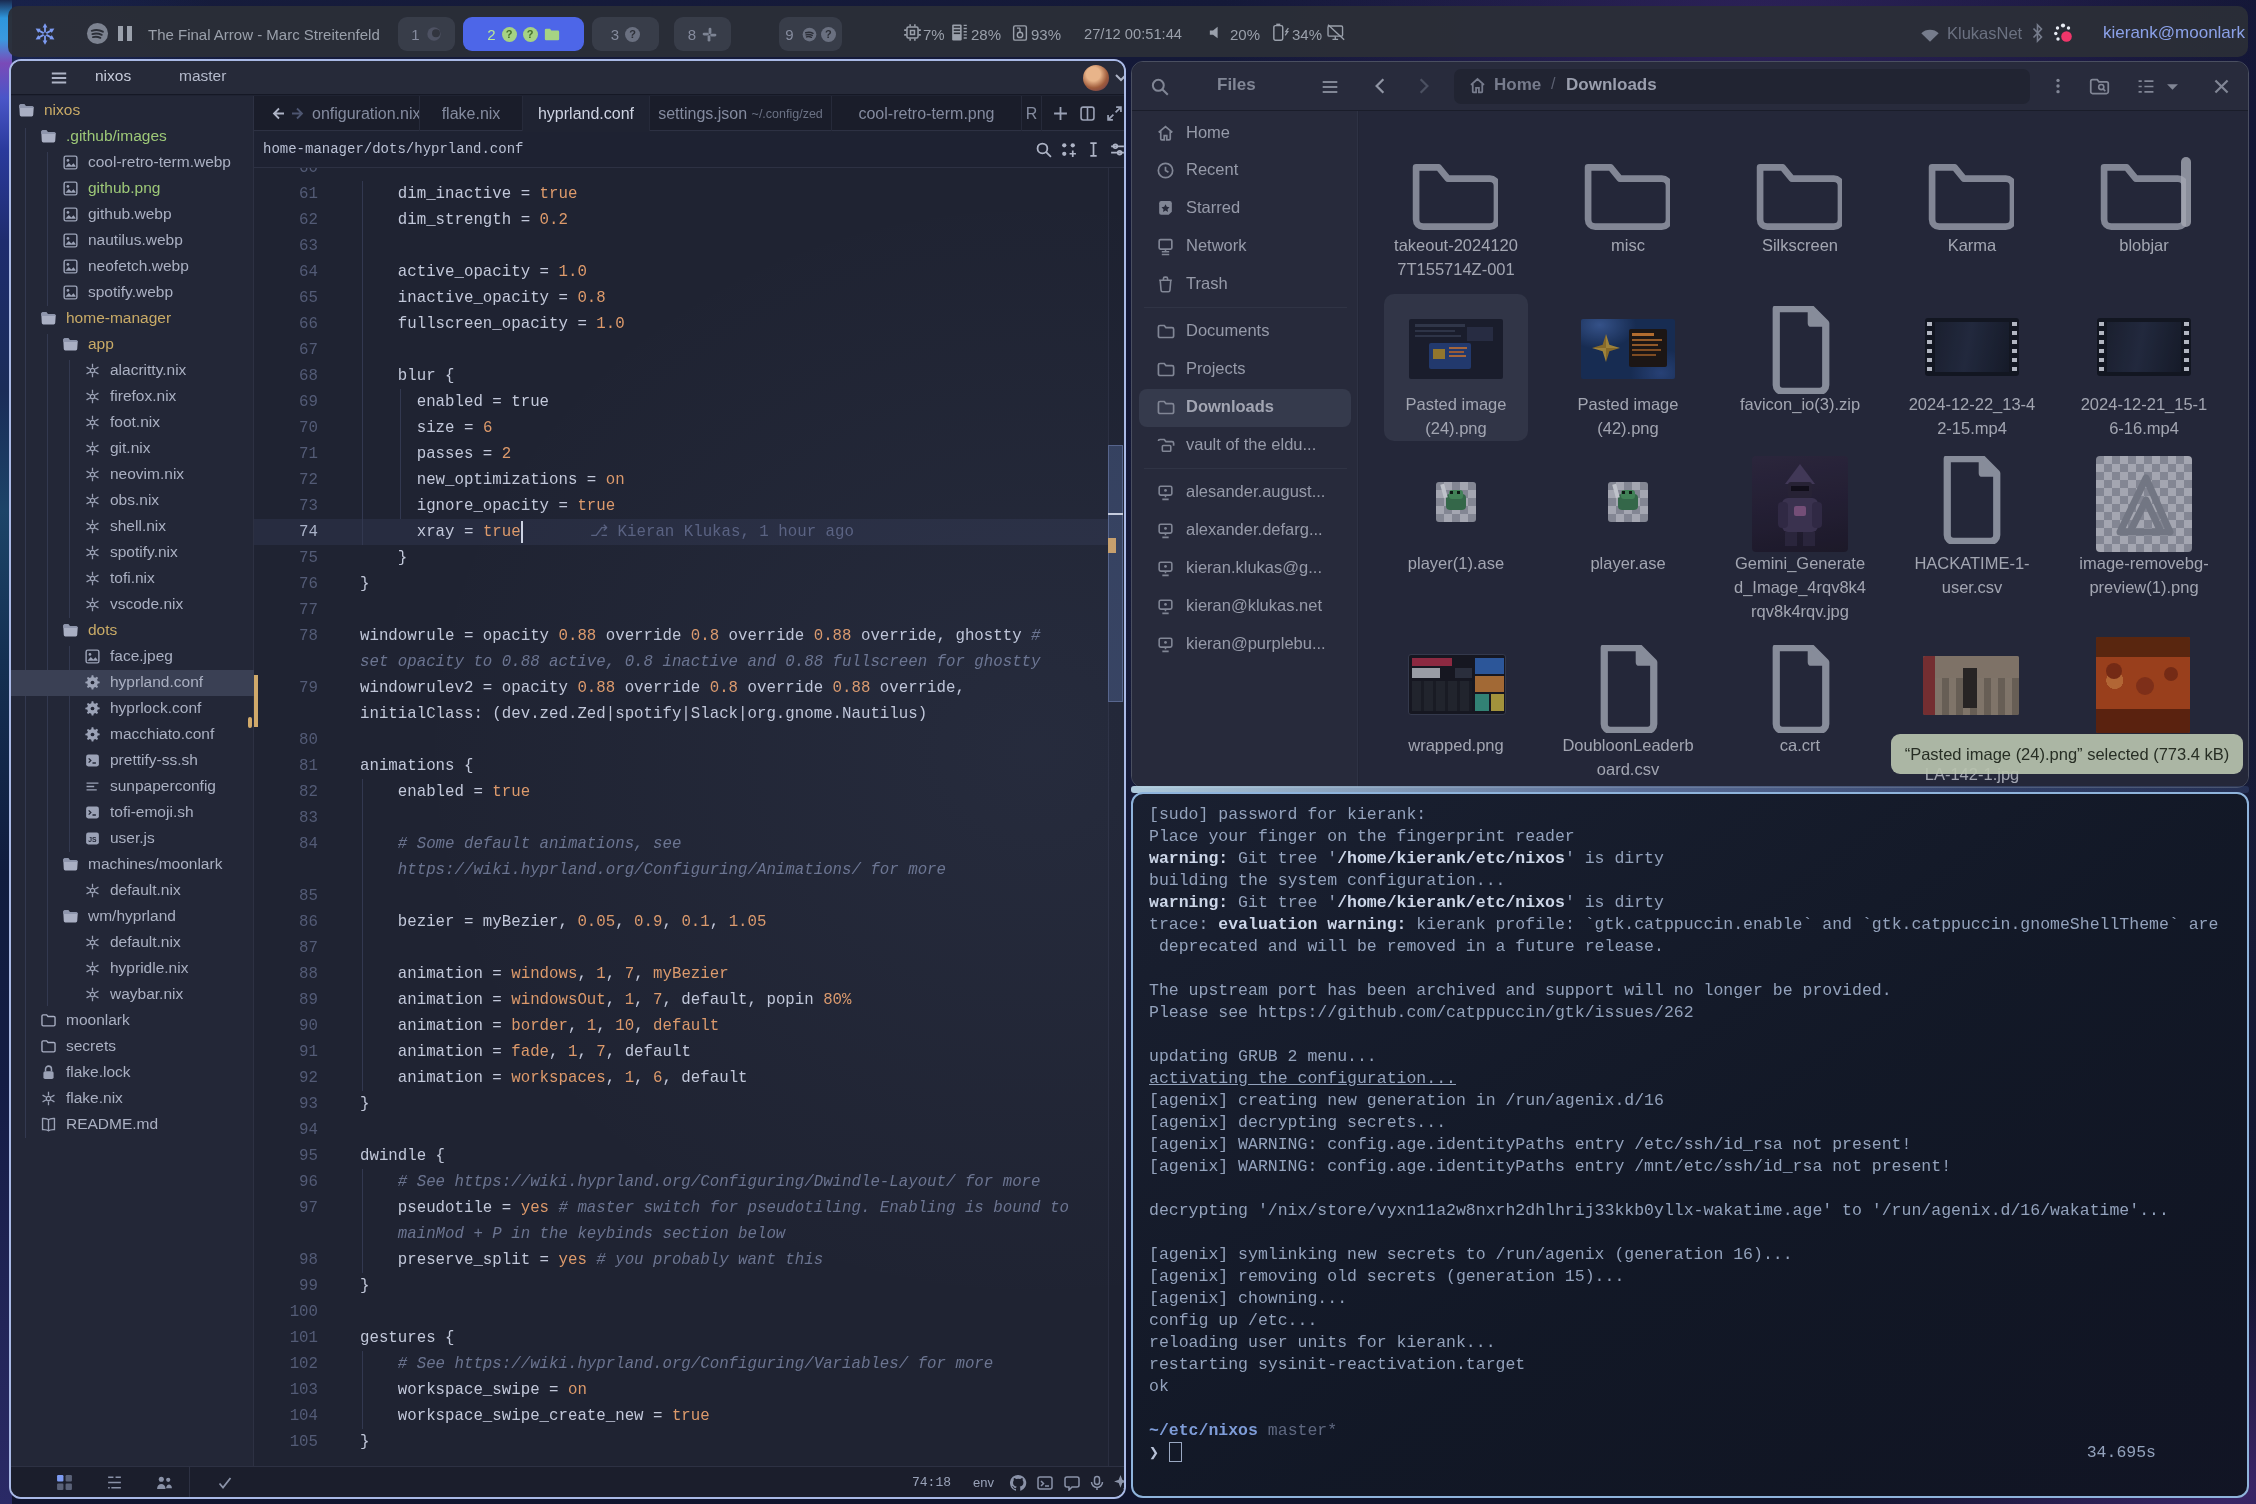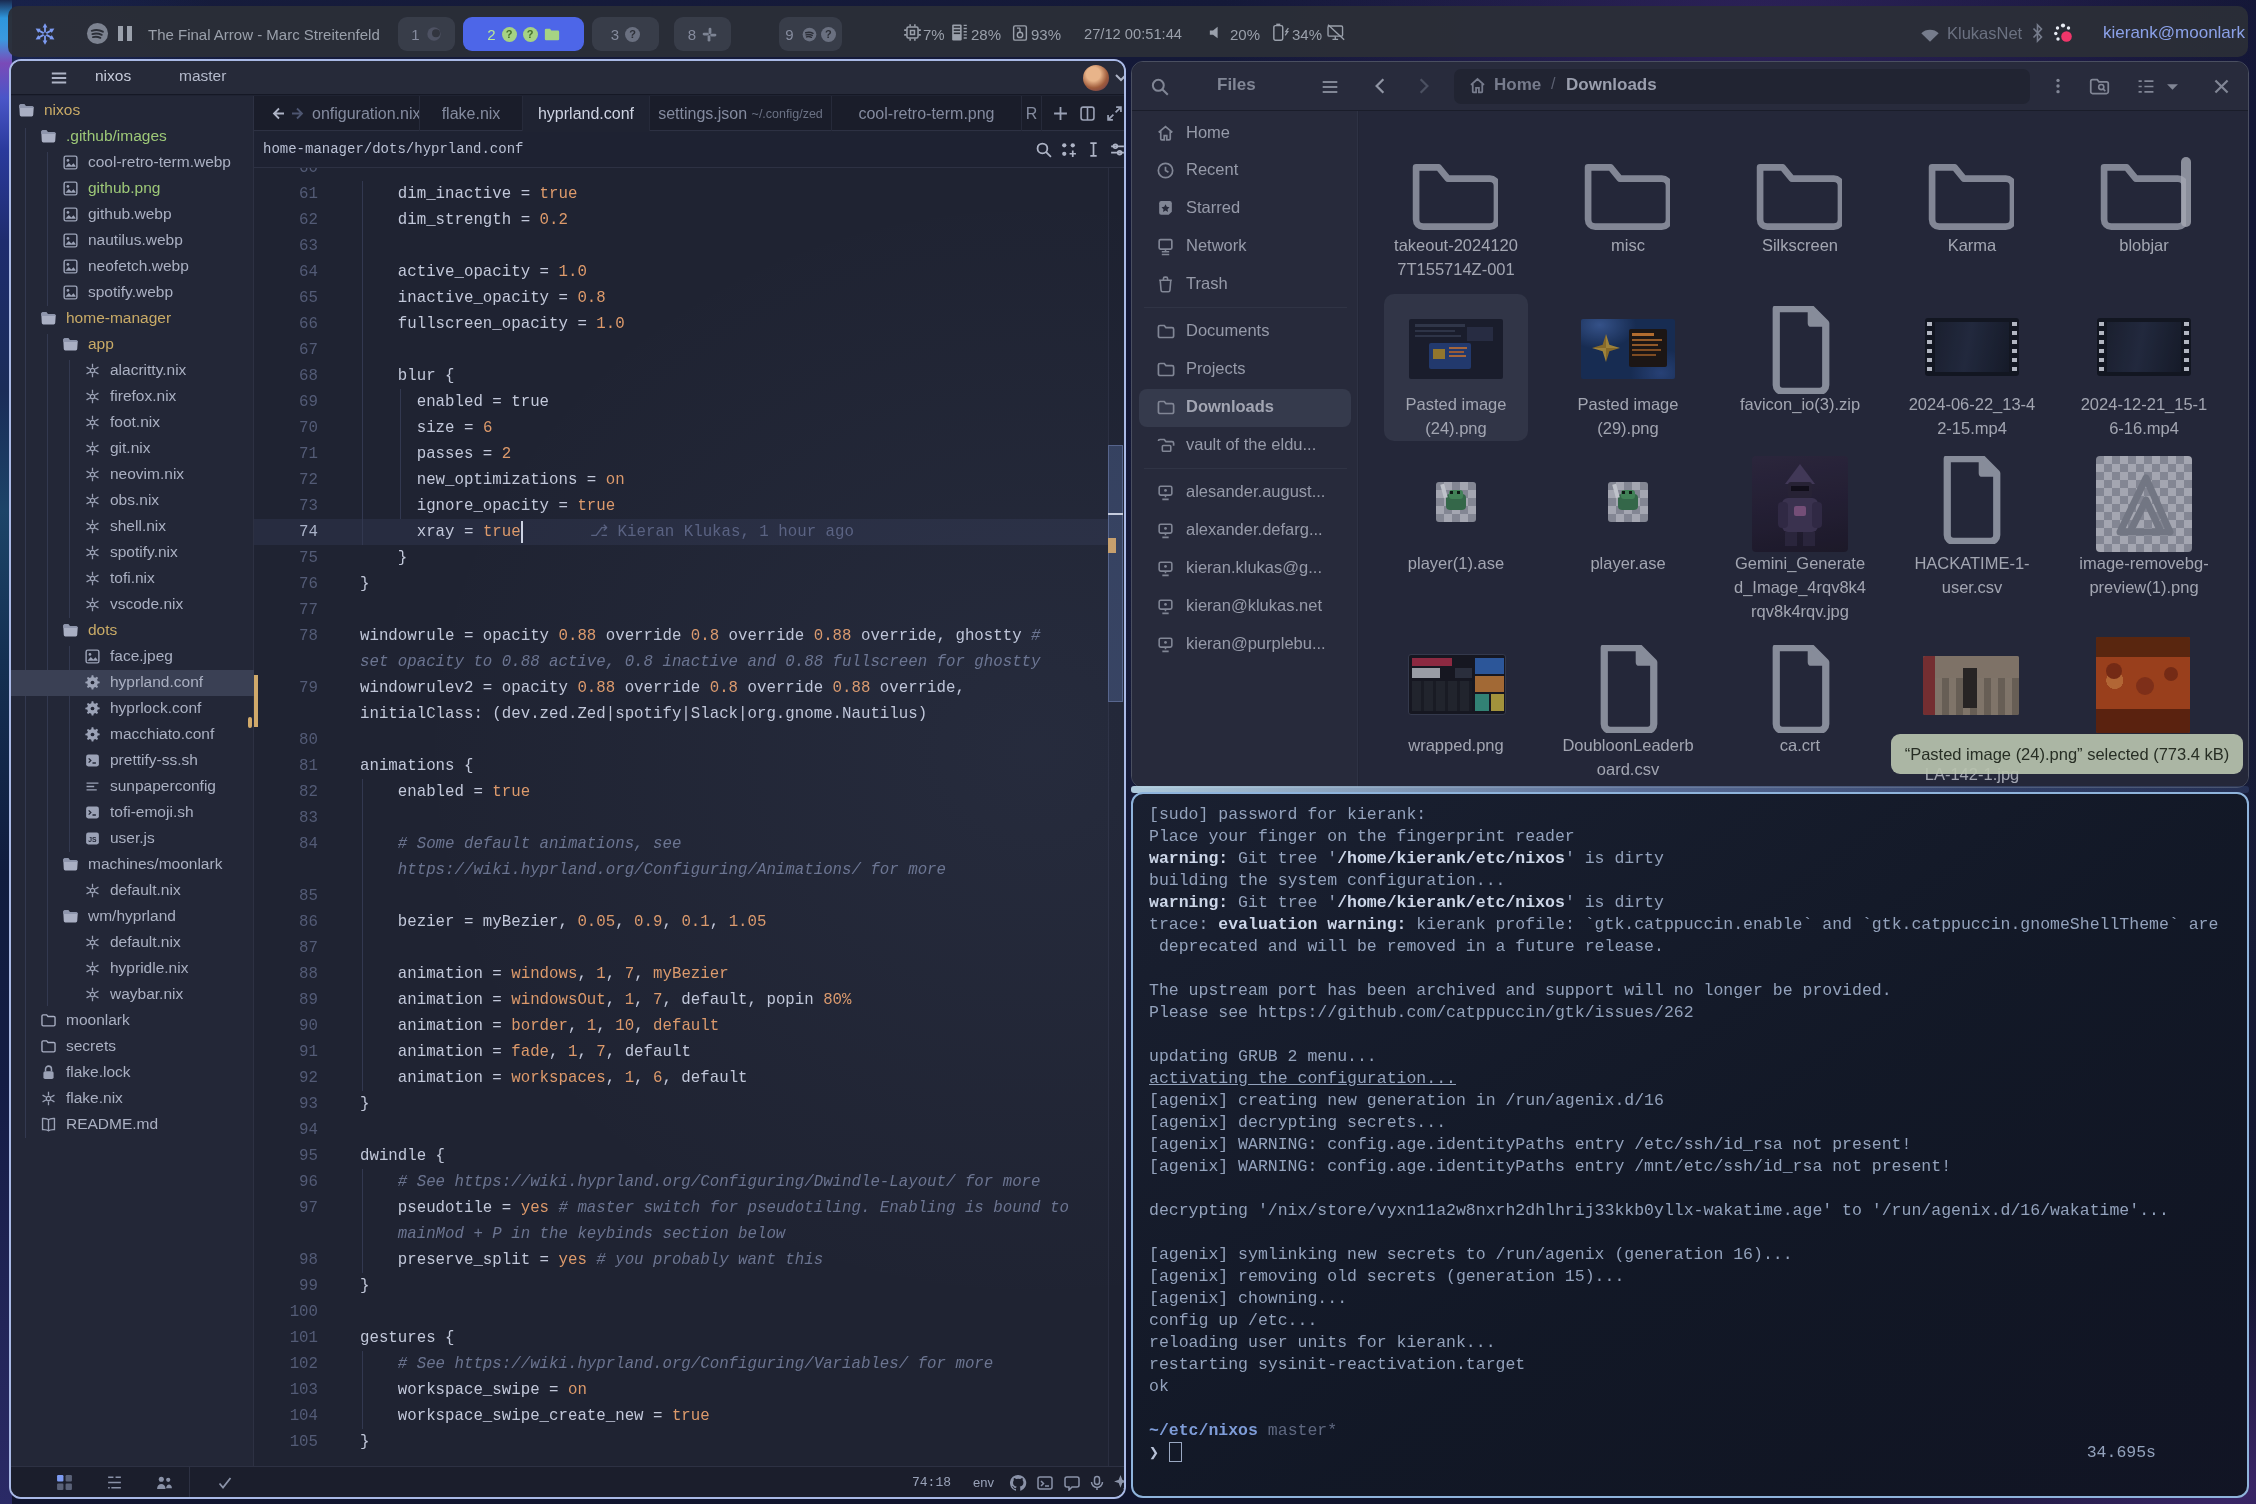"2024-06-22_13-4" div.flab { text: 2024-06-22 -> 2024-12-22 }
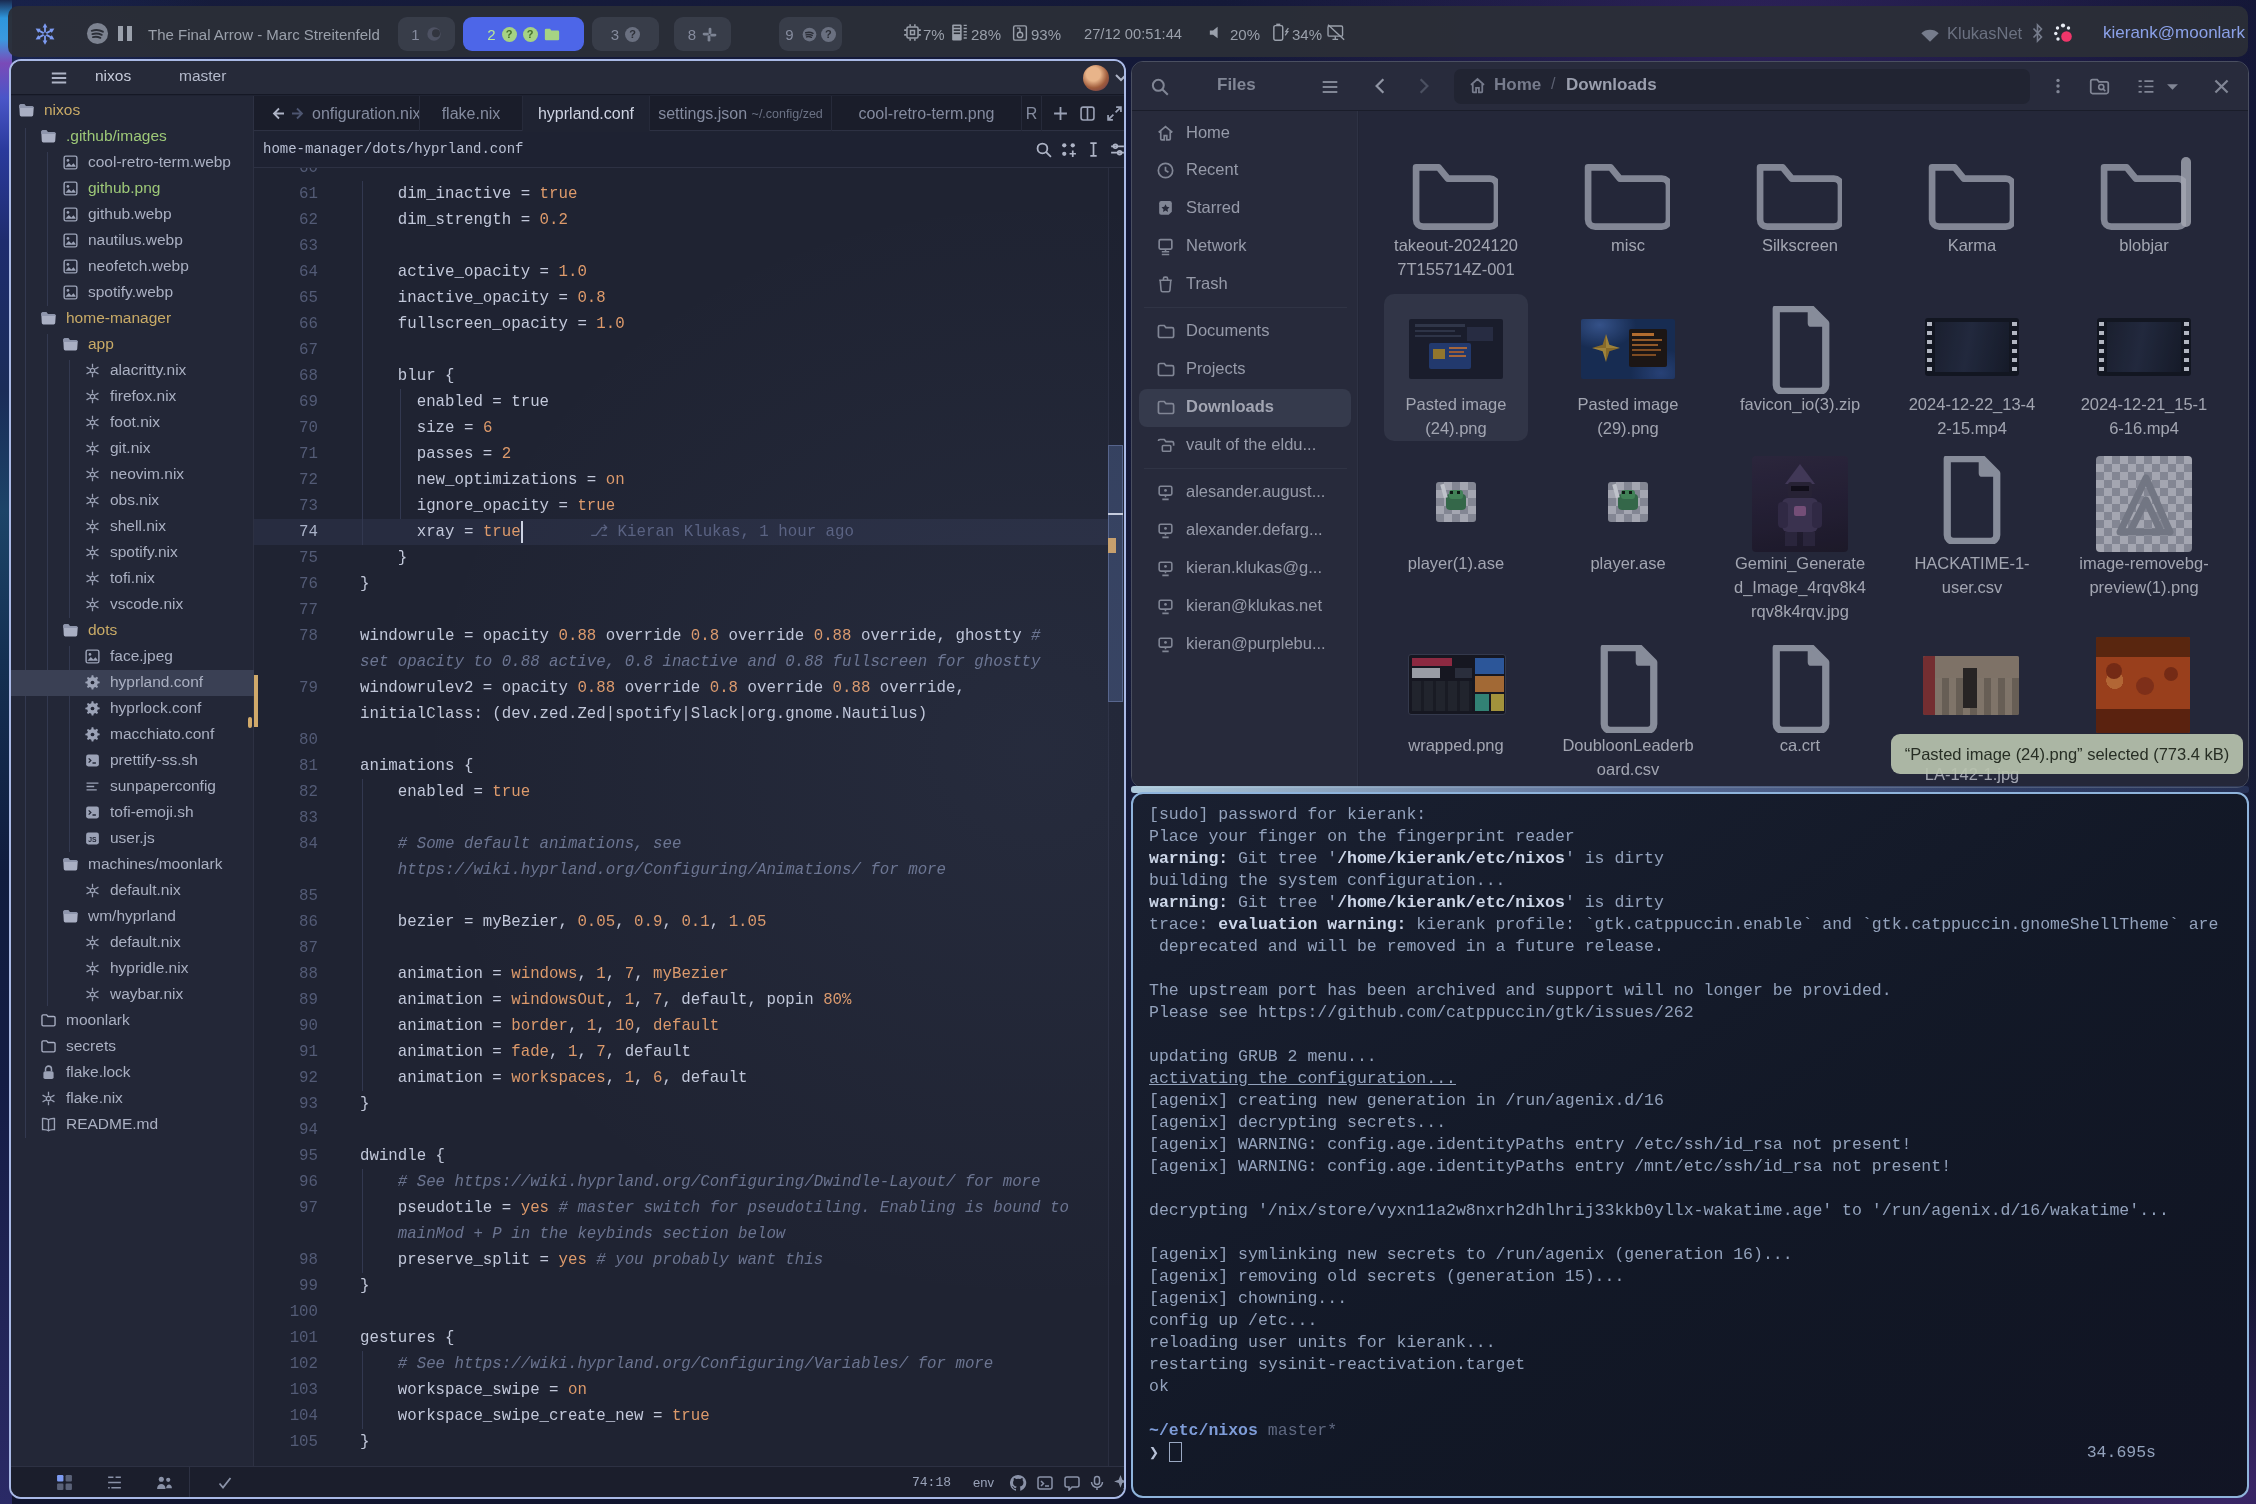"(29).png" div.flab { text: 29 -> 42 }
